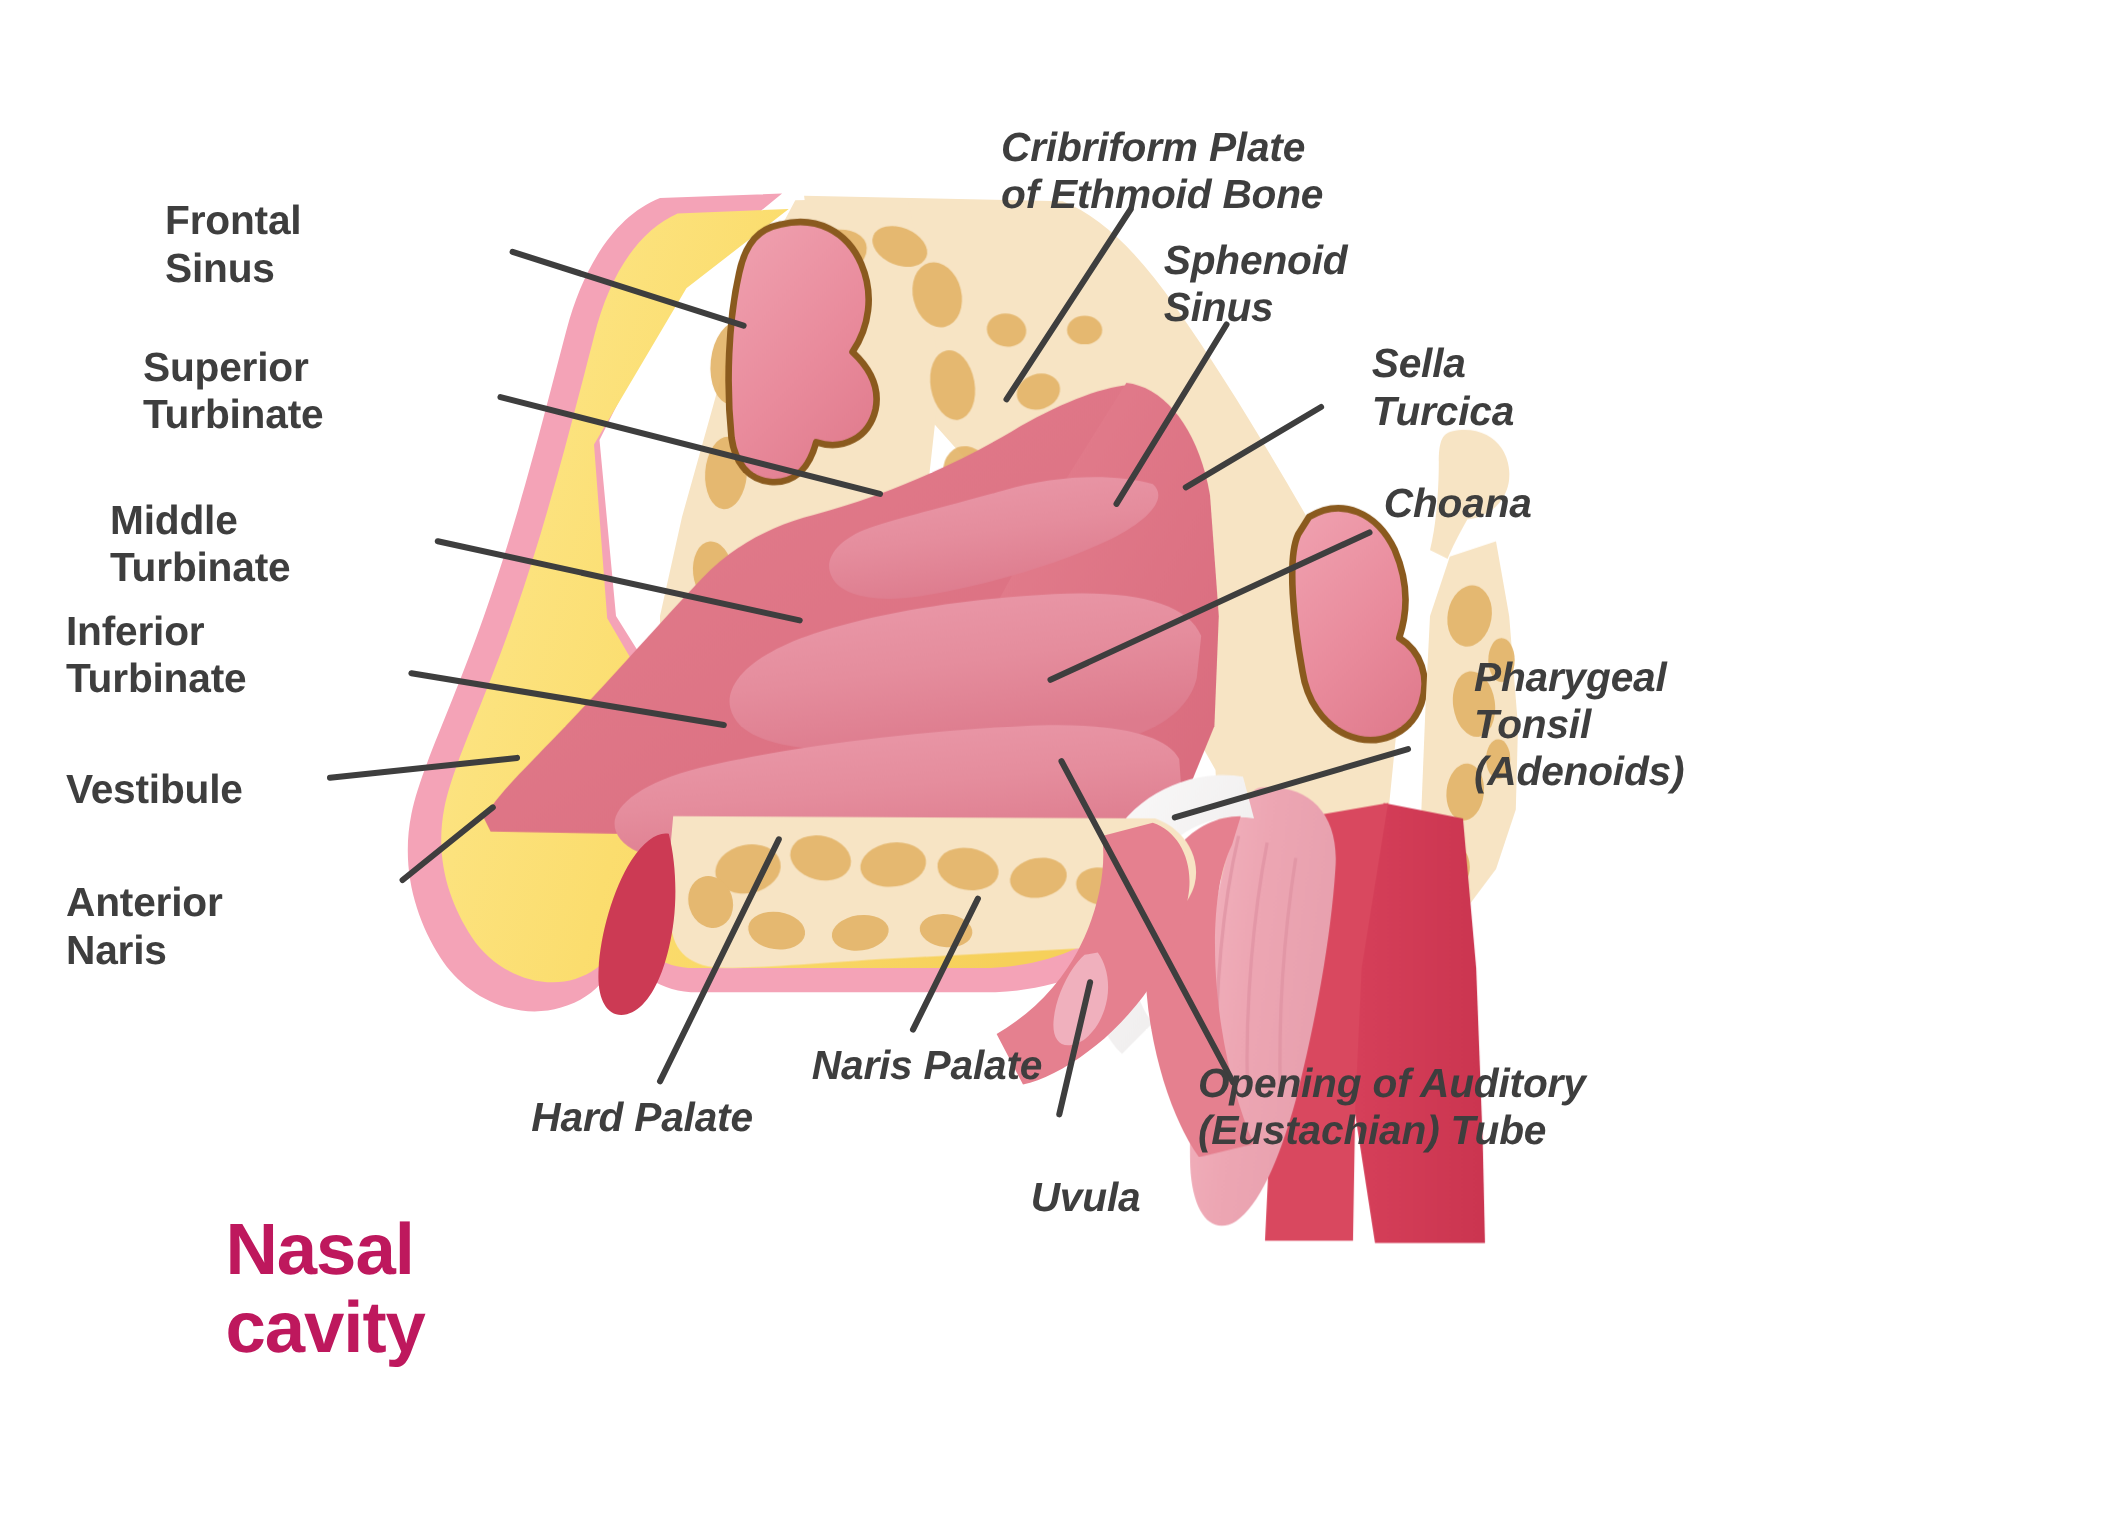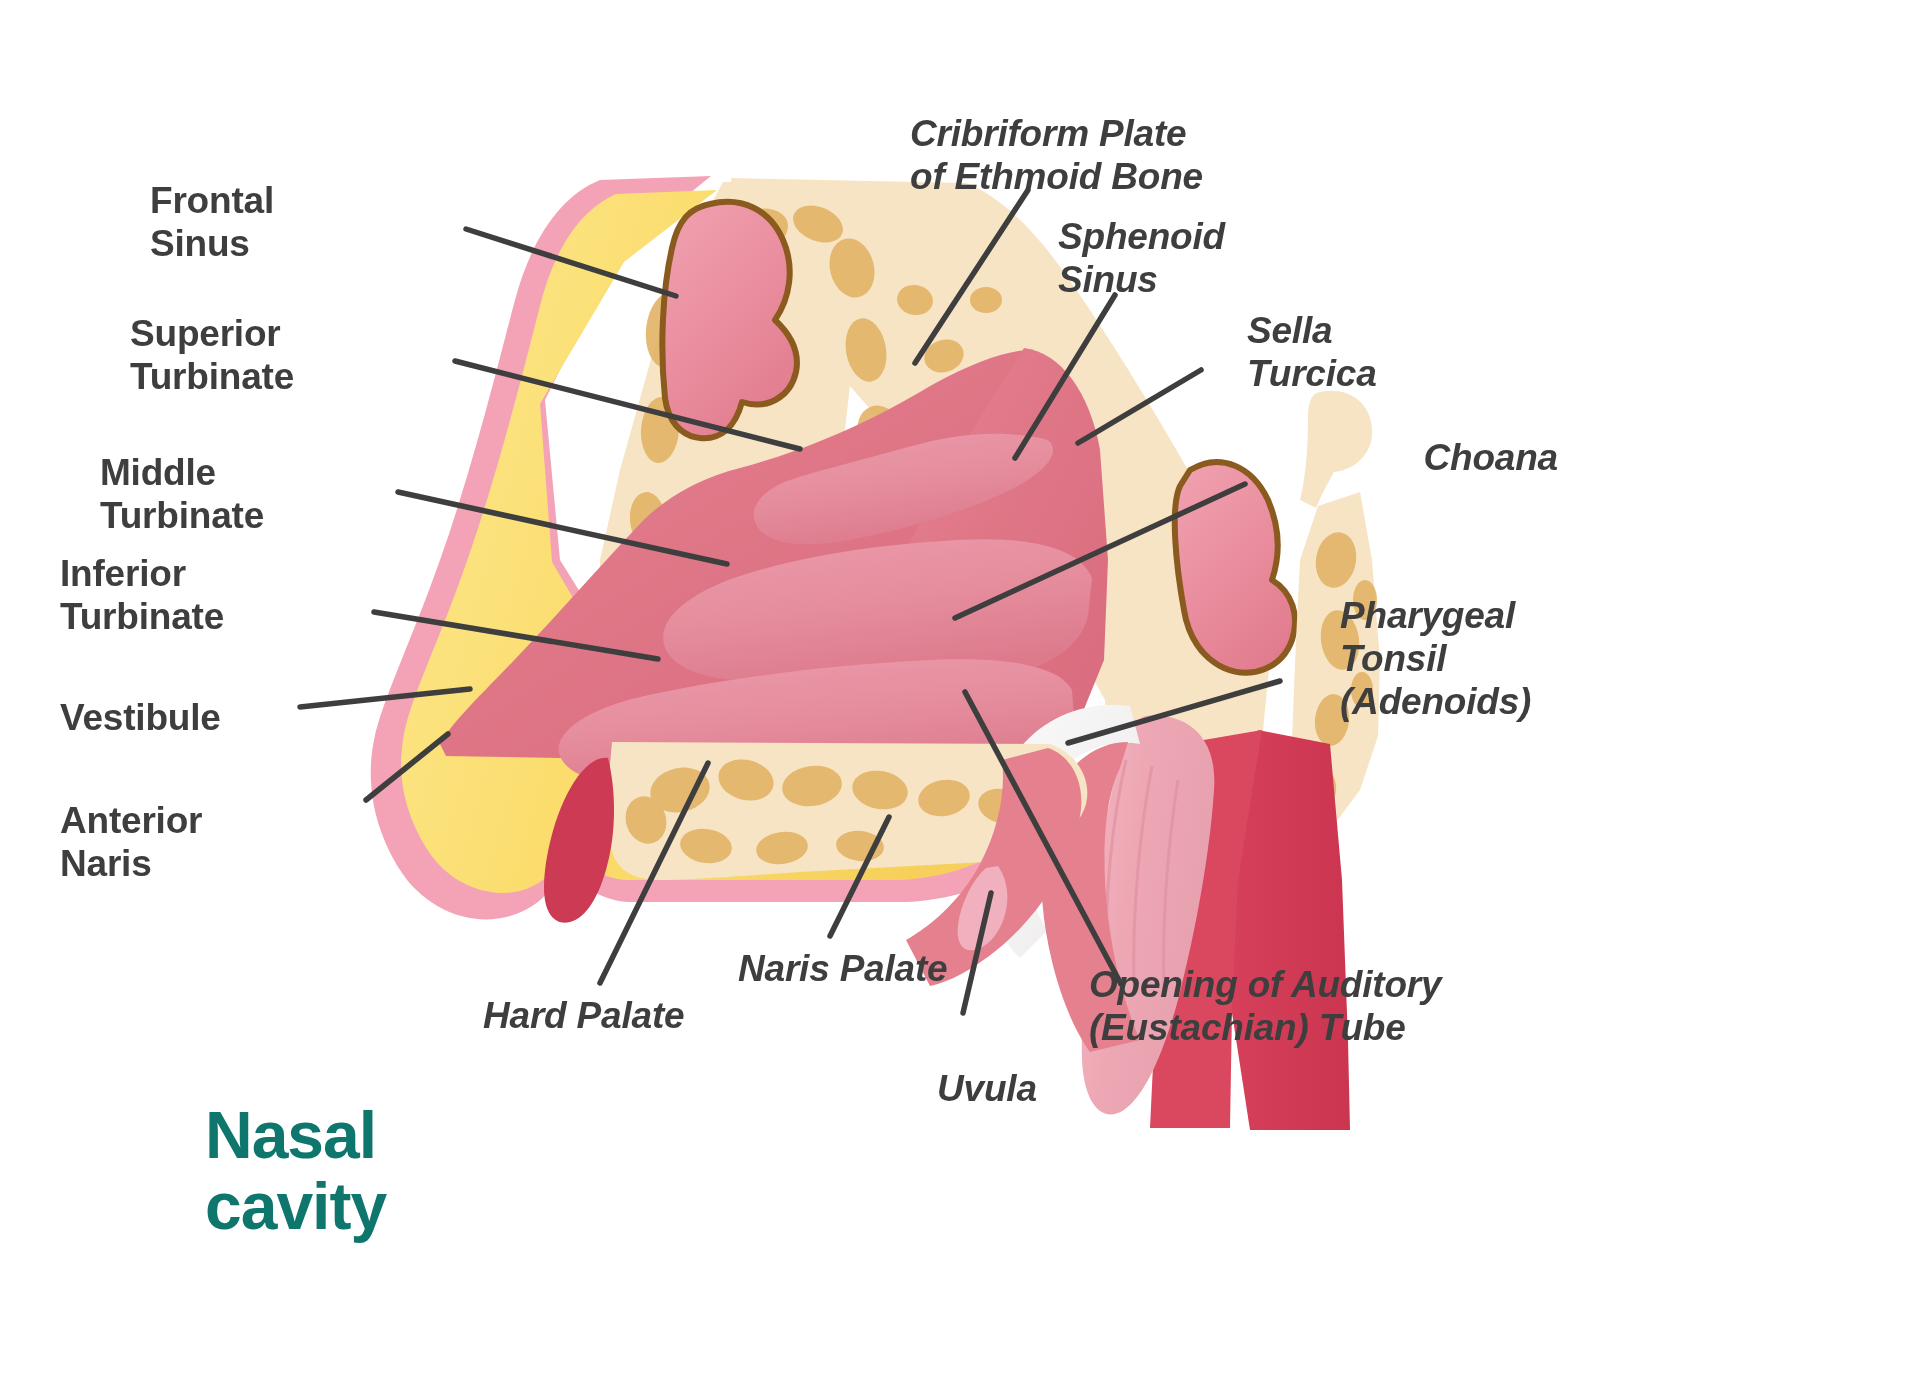"Choana" div.lbl { text-align: right -> none }
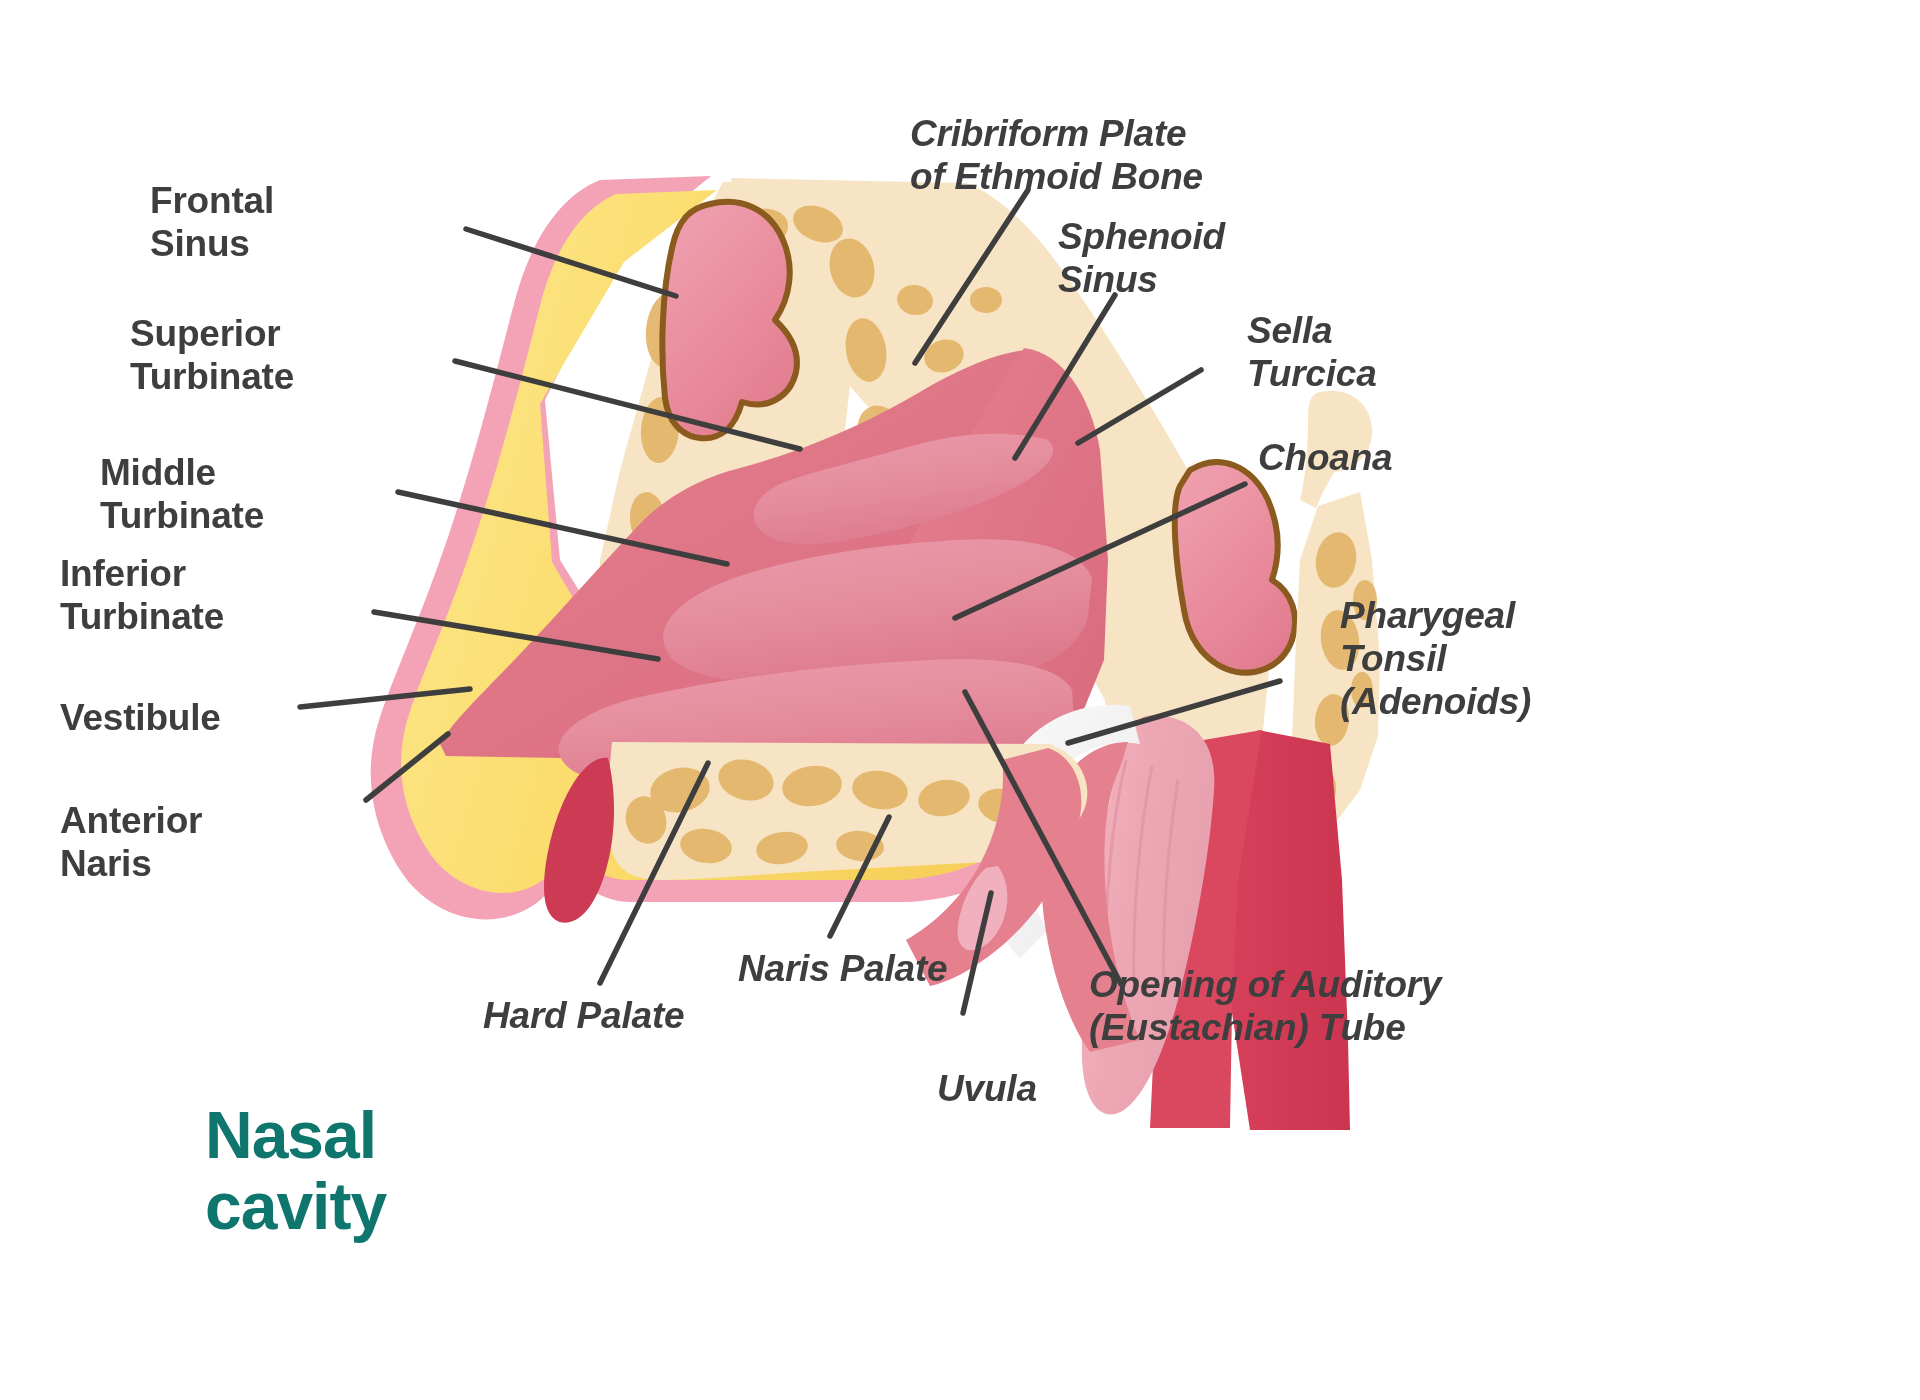"Nasal" #title { color: #0f766e -> #be185d }
